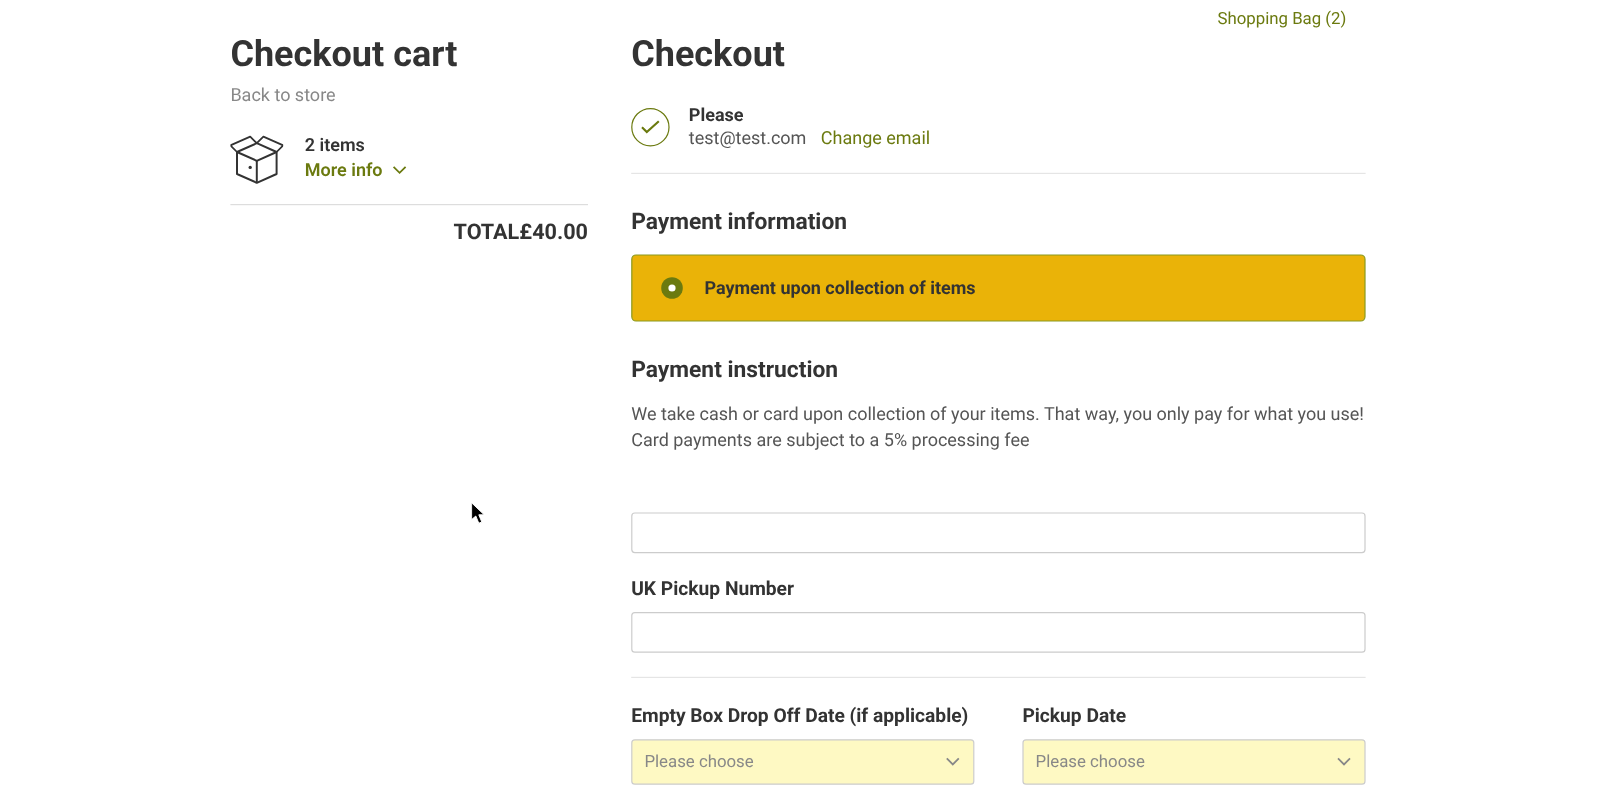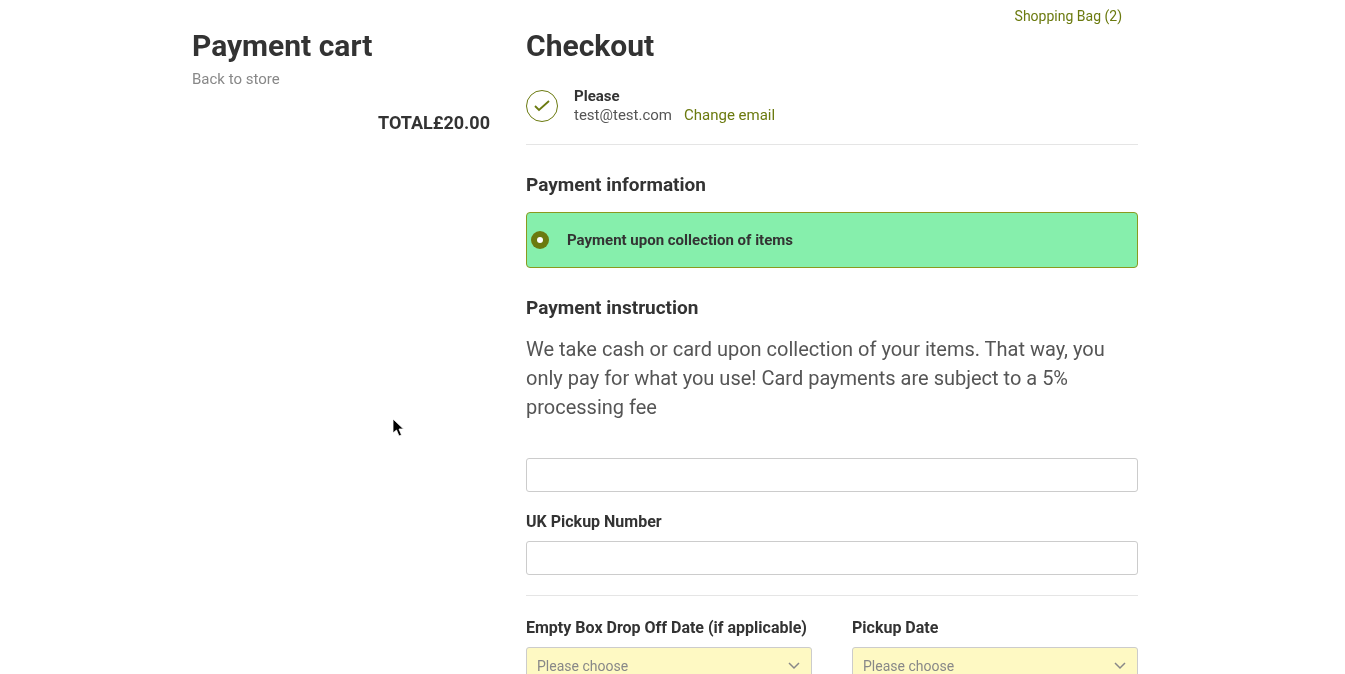"Payment cart" h1 { text: Payment -> Checkout }
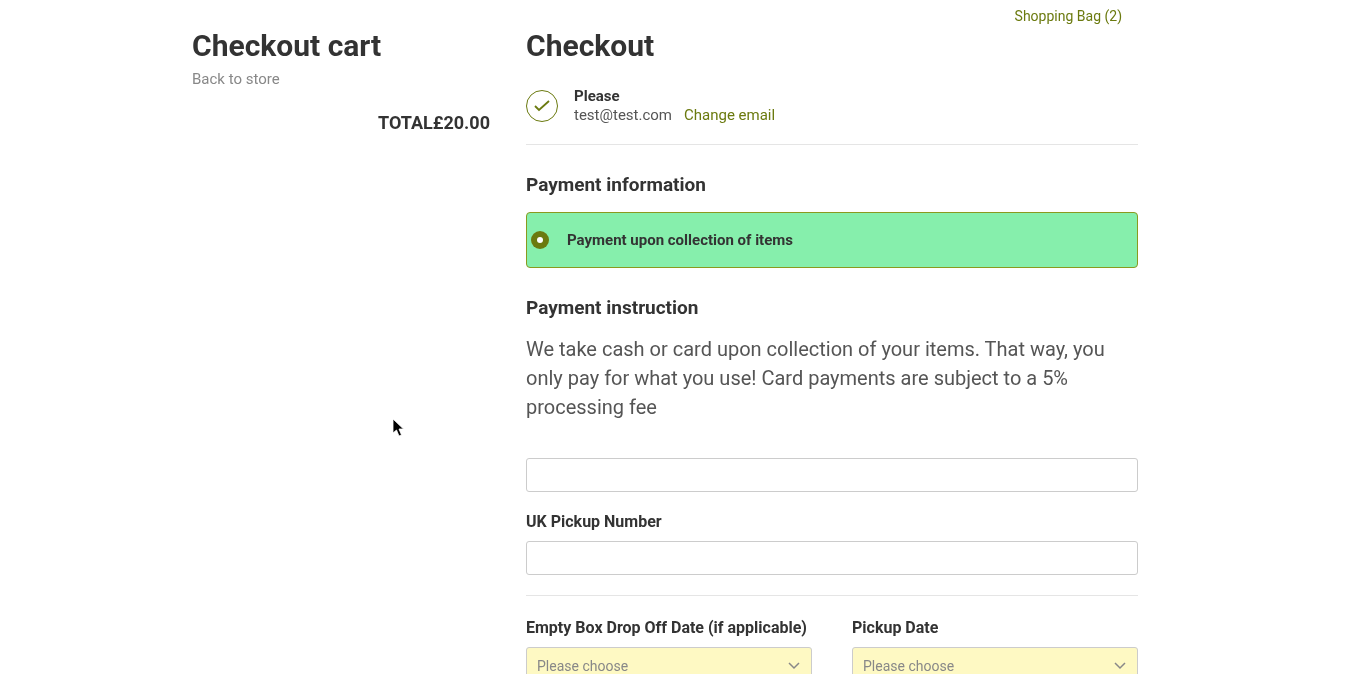"2 items" div.cart-summary { html: none -> <div> <svg> <path></path> <path></path> <path></path> <path></path> <path></path> <circle></circle> </svg> <div> <div>2 items</div> <a> <span>More info</span> <svg> <path></path> </svg> </a> </div> </div> }
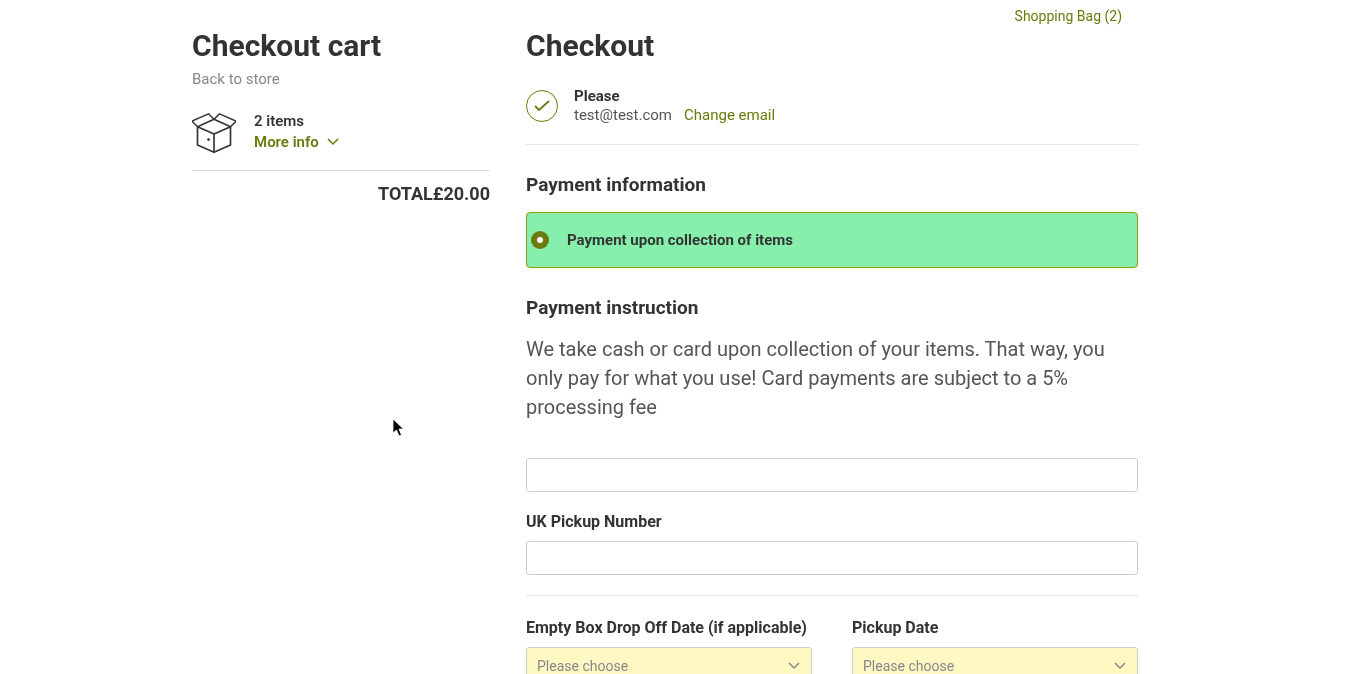"£20.00" span { text: £20.00 -> £40.00 }
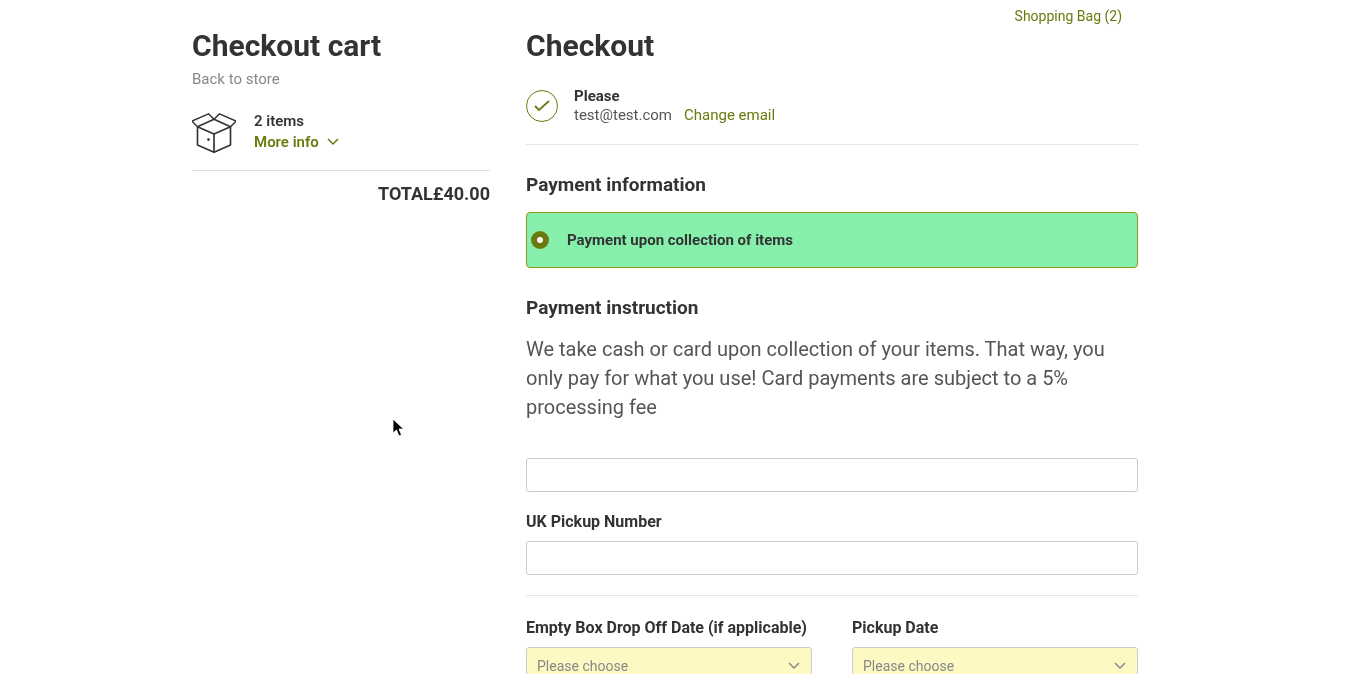"Payment upon collection of items" .payment-option { background: #86efac -> #eab308; padding: 18px 4px -> 18px 24px }
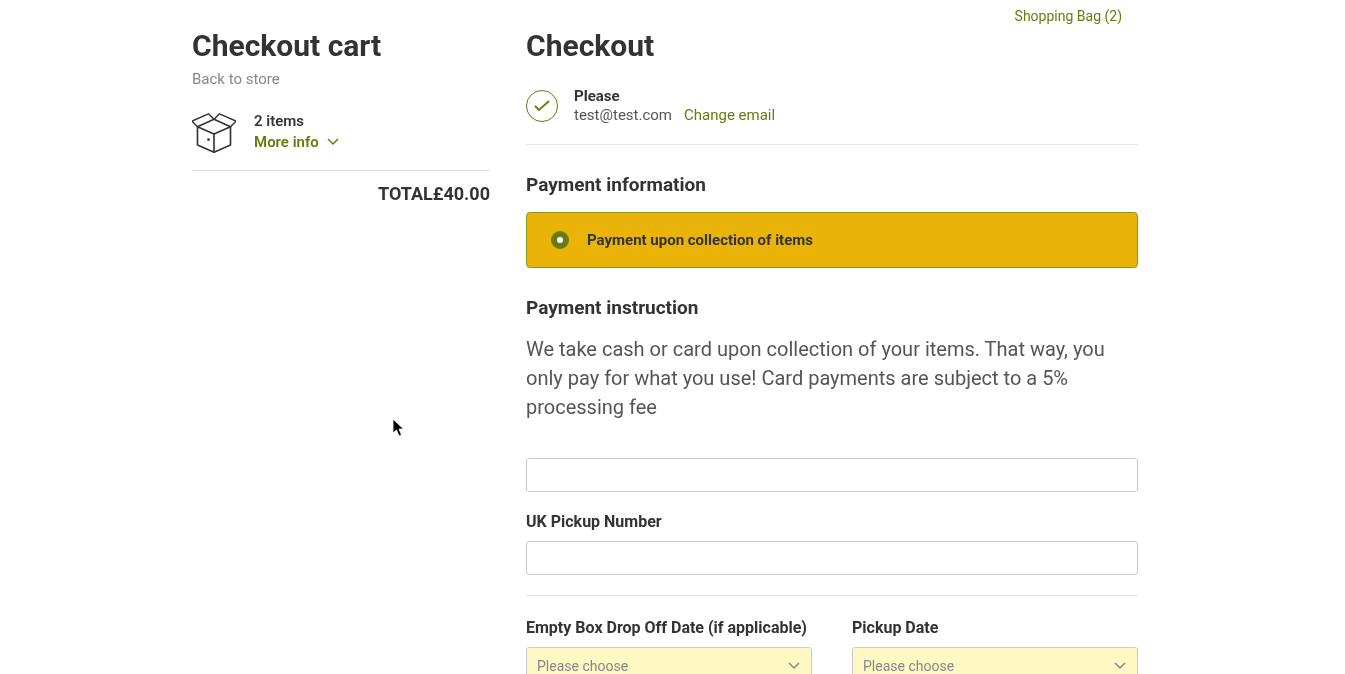"We take cash or card" .instruction-text { font-size: 20px -> 15px; margin-bottom: 36px -> 48px }
